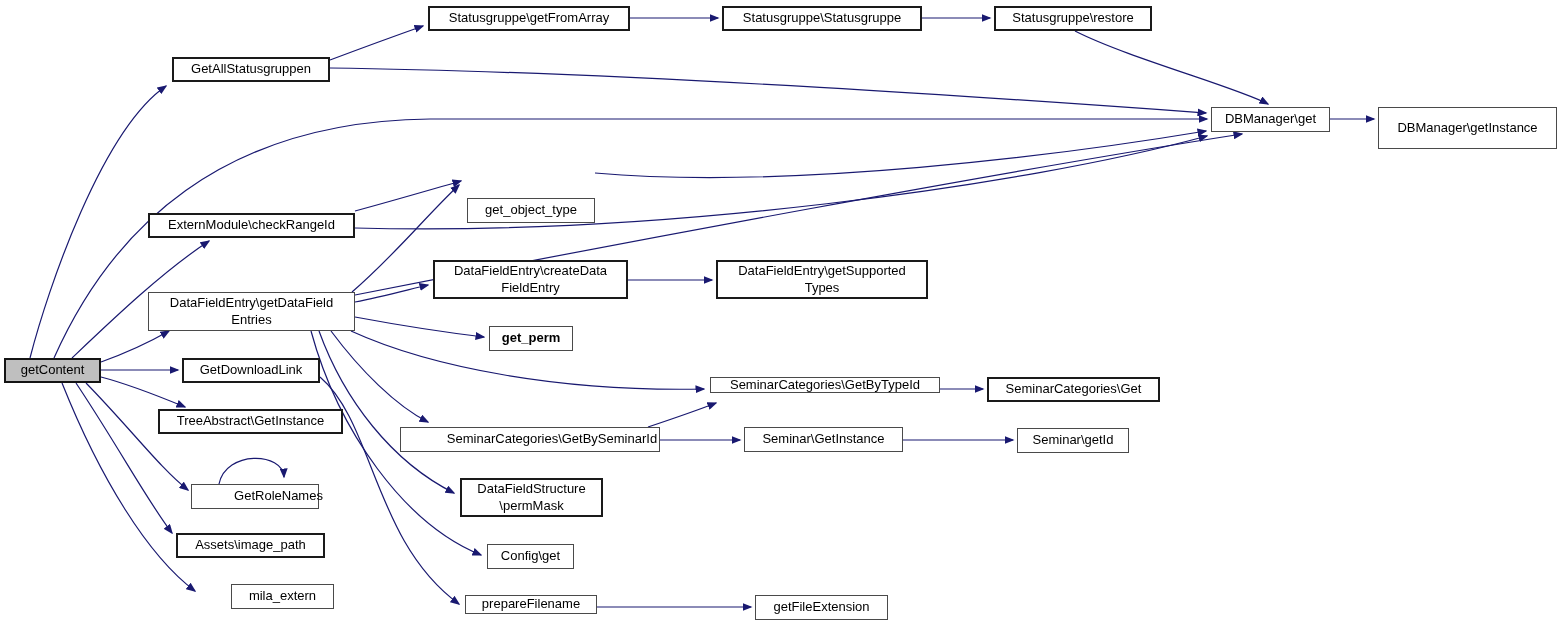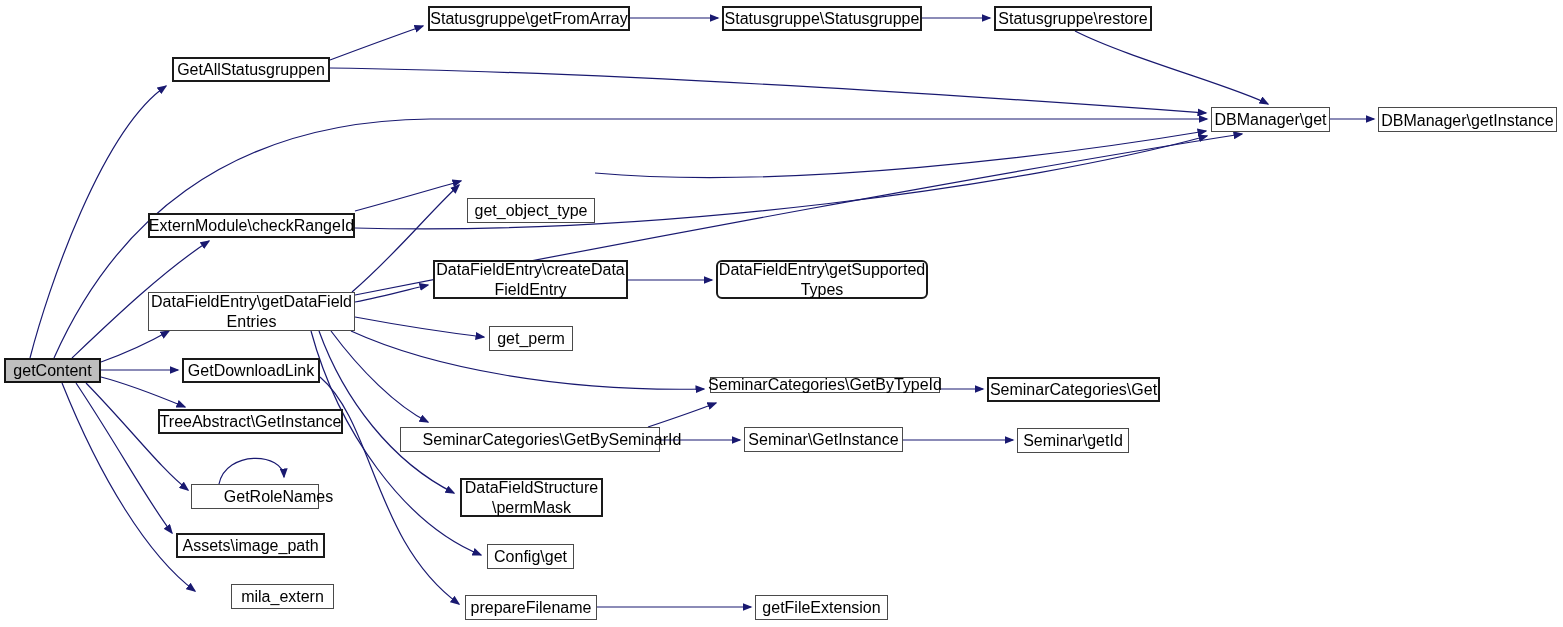"Statusgruppe\getFromArray" .node { font-size: 16px -> 13px }
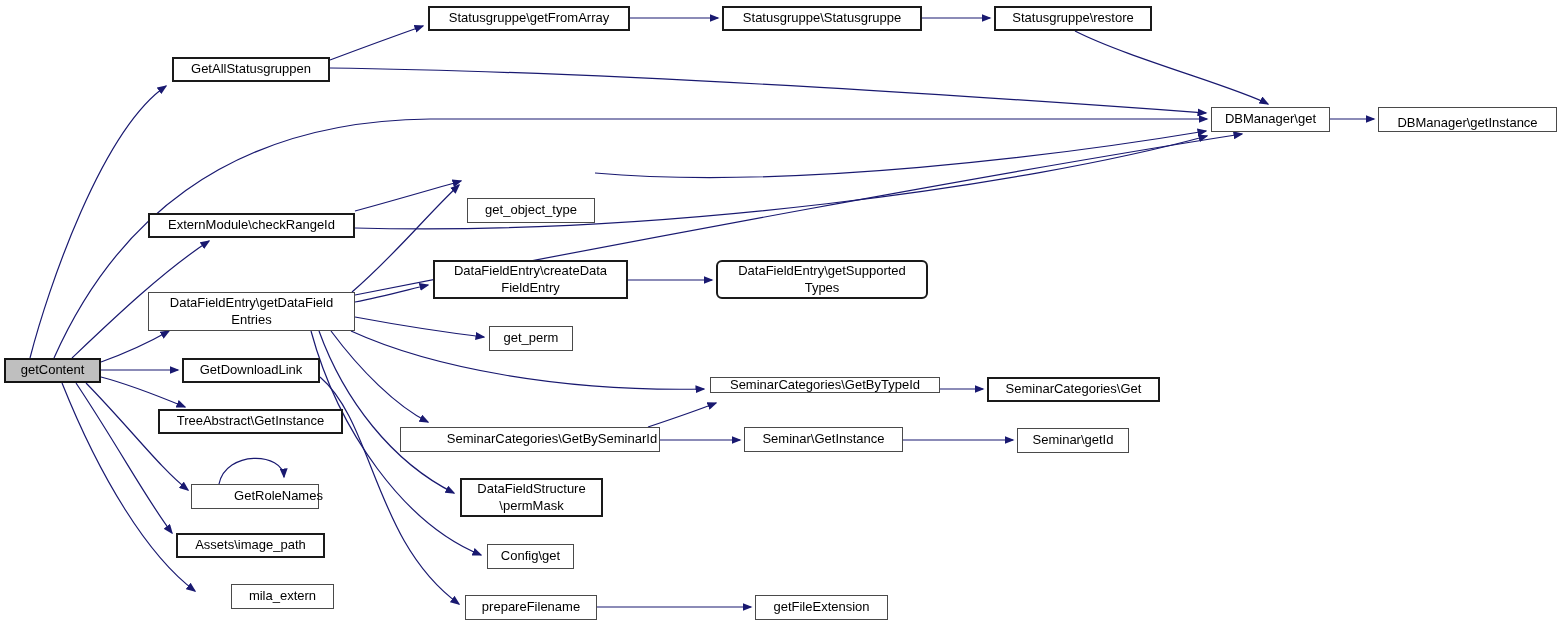"DBManager\getInstance" div.node { height: 25px -> 42px; justify-content: flex-end -> none }
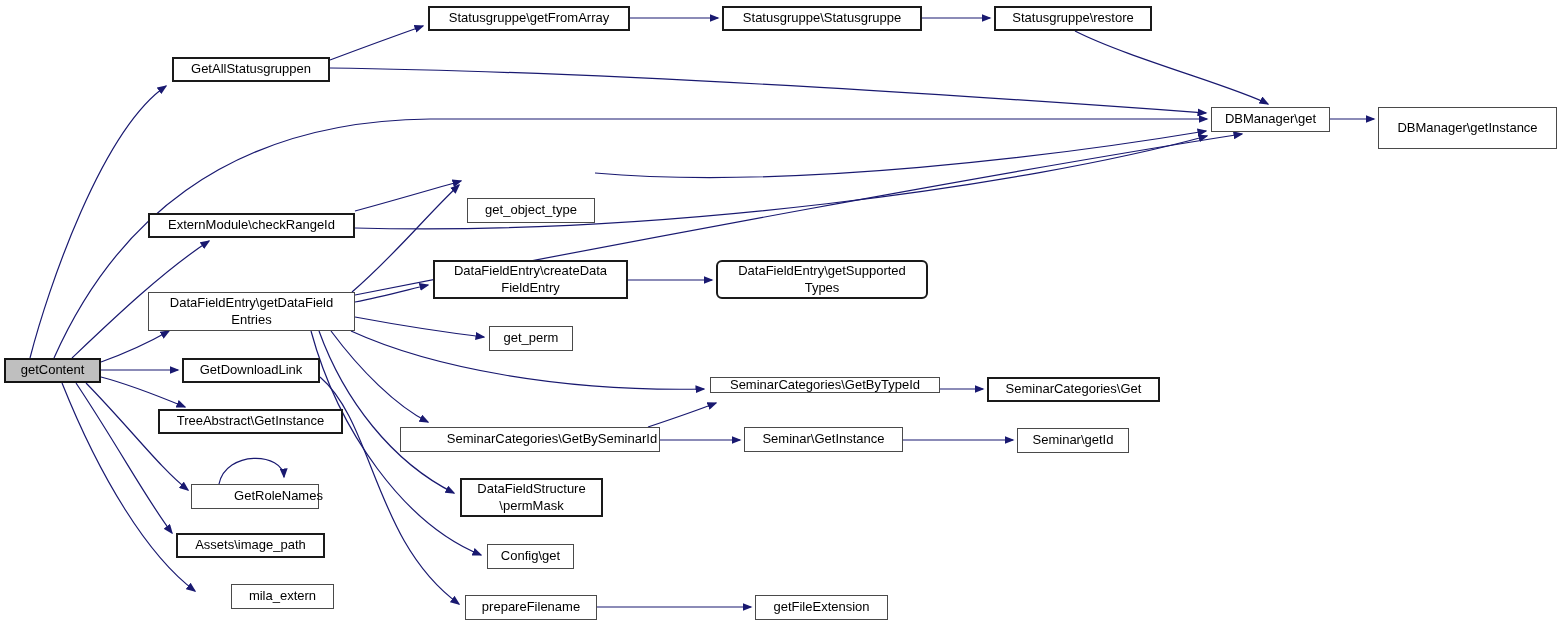"DataFieldEntry\getSupported" div.node { border-radius: 6px -> none }
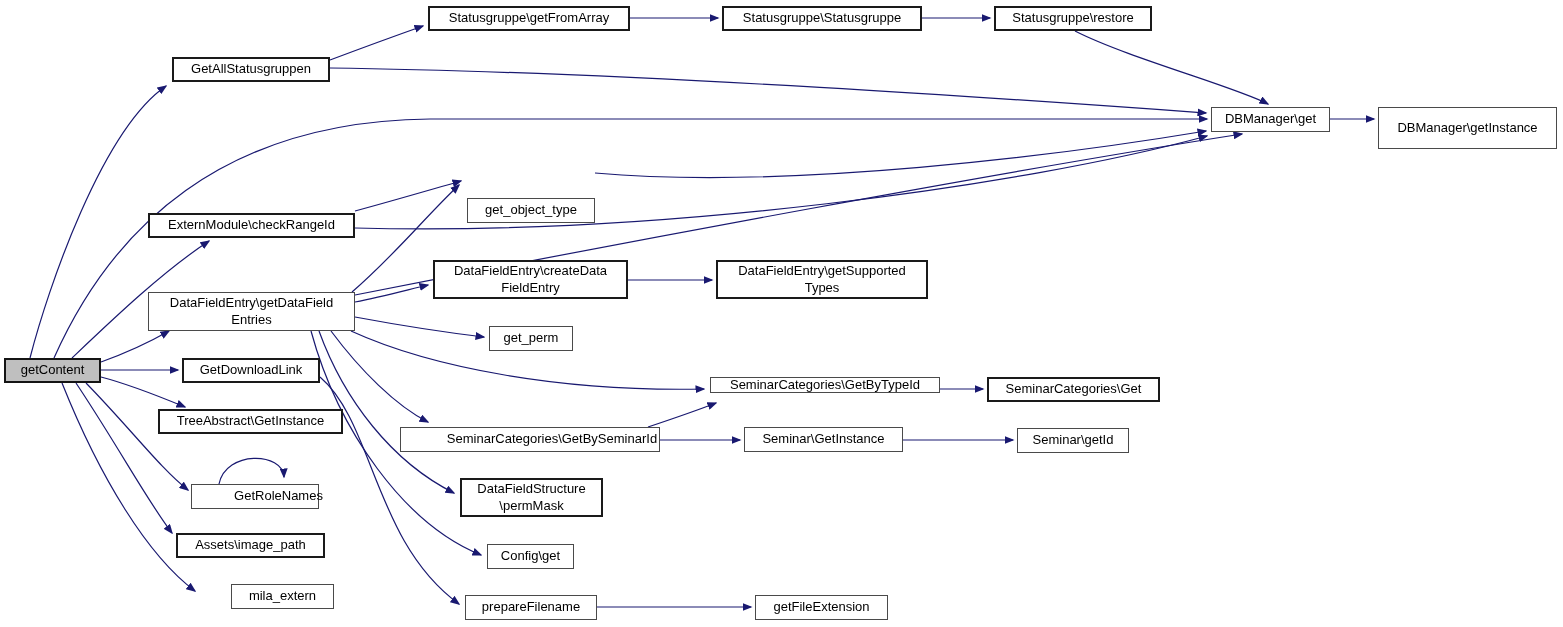"get_perm" div.node { font-weight: none -> bold }
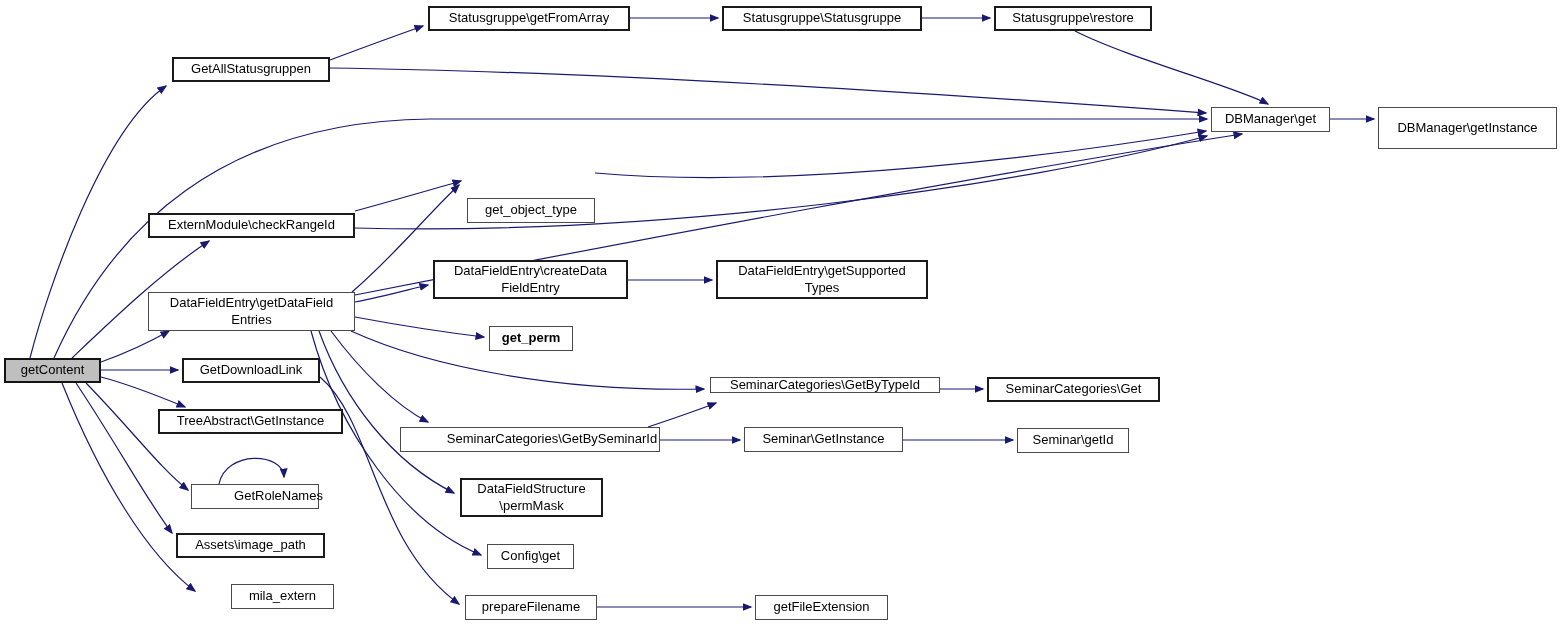"prepareFilename" div.node { height: 25px -> 19px }
